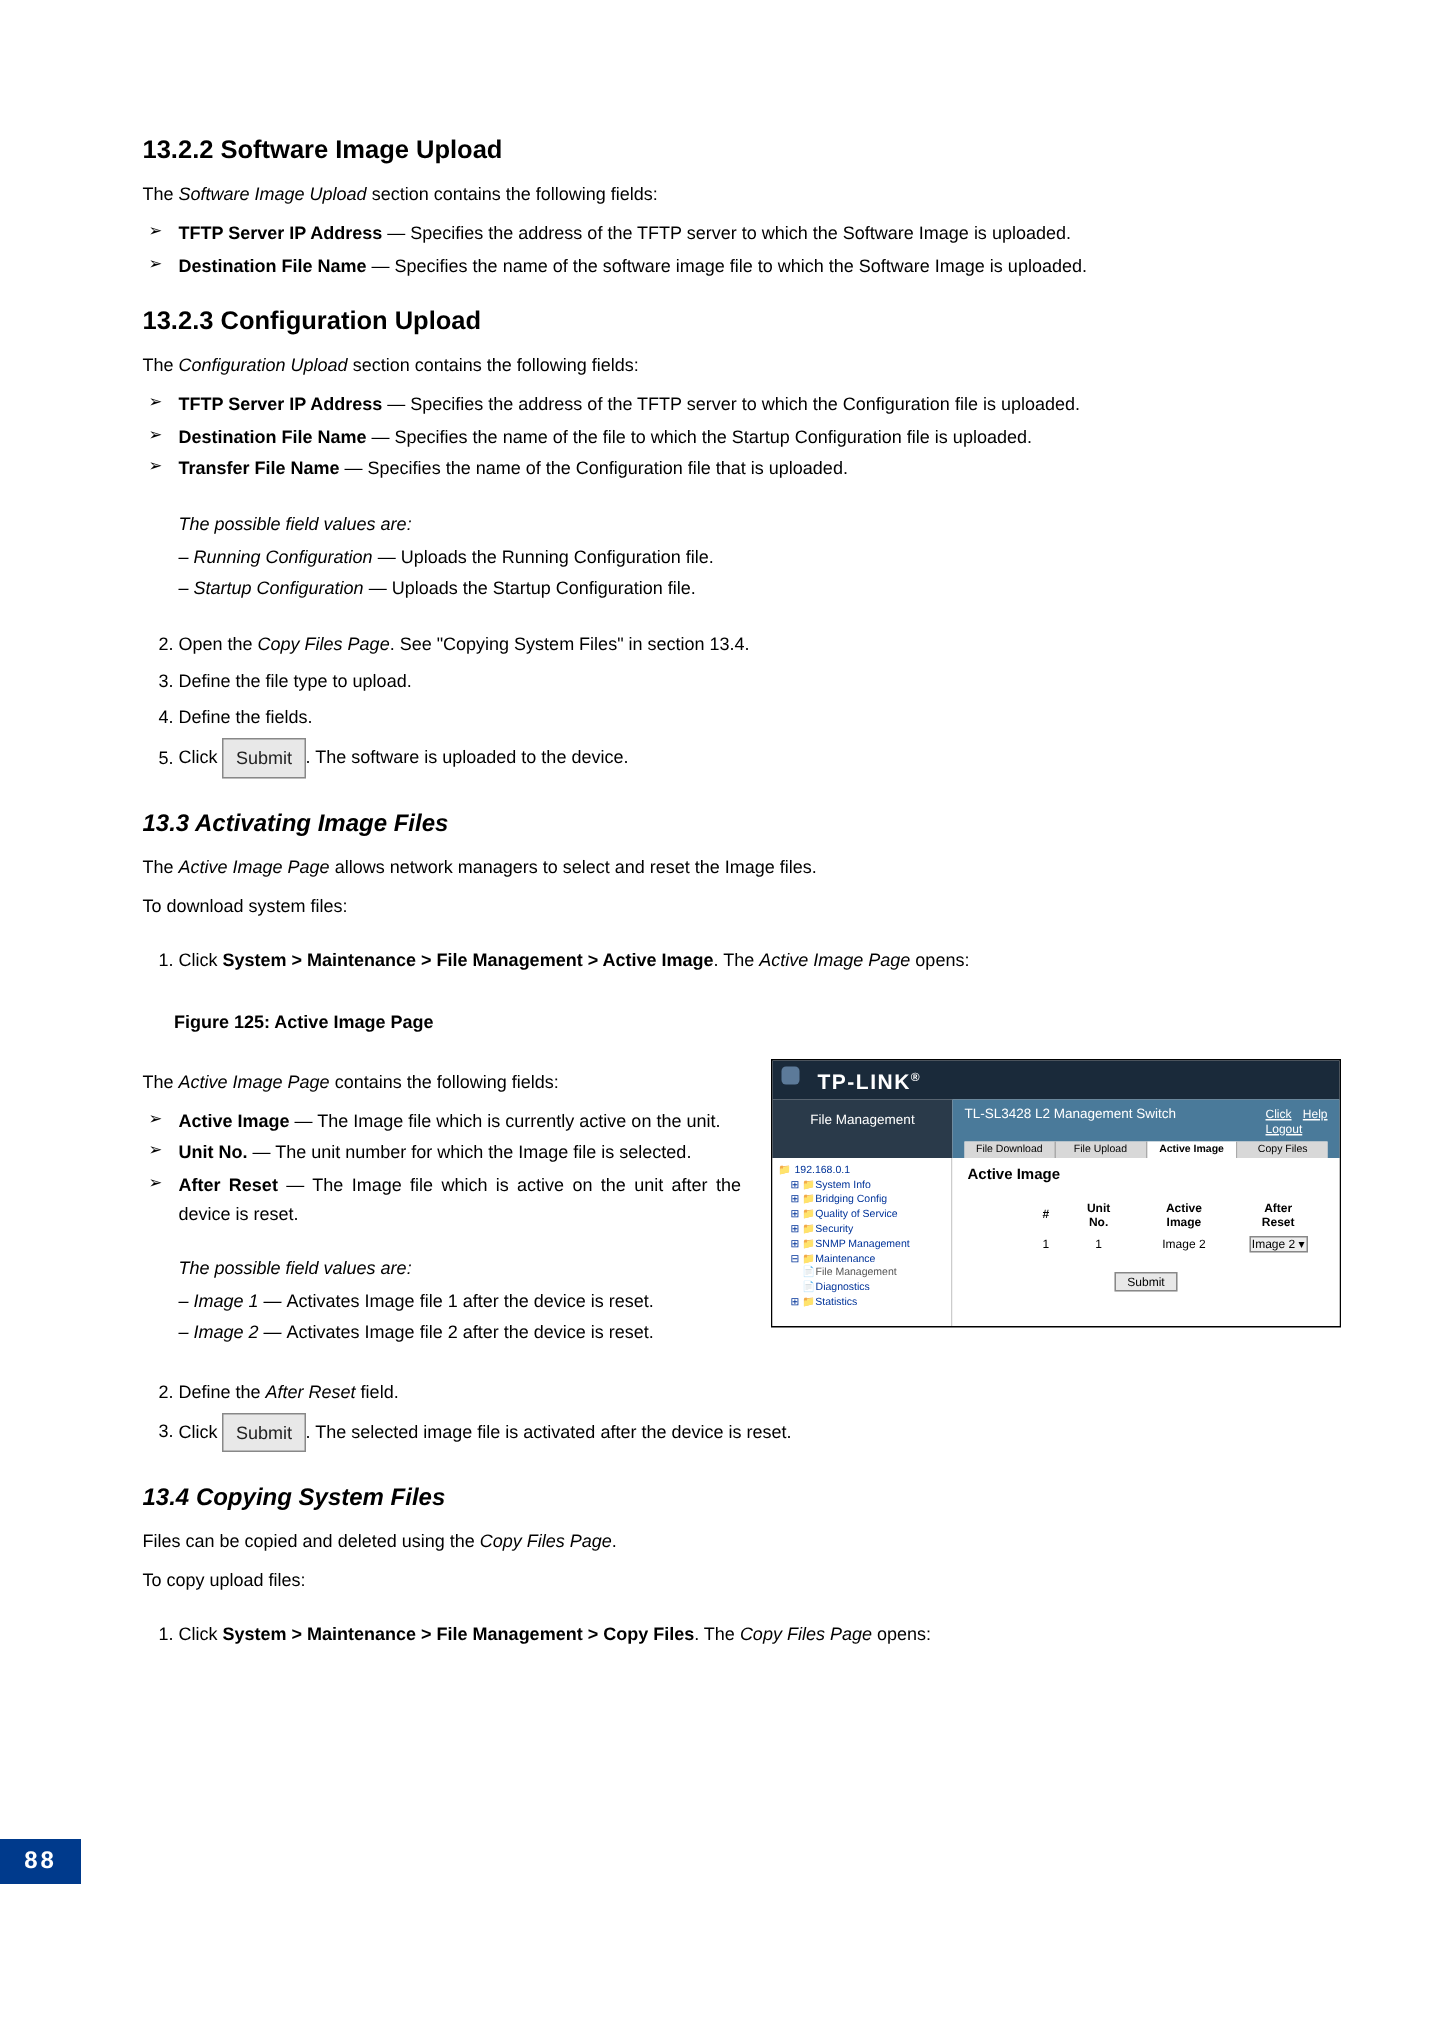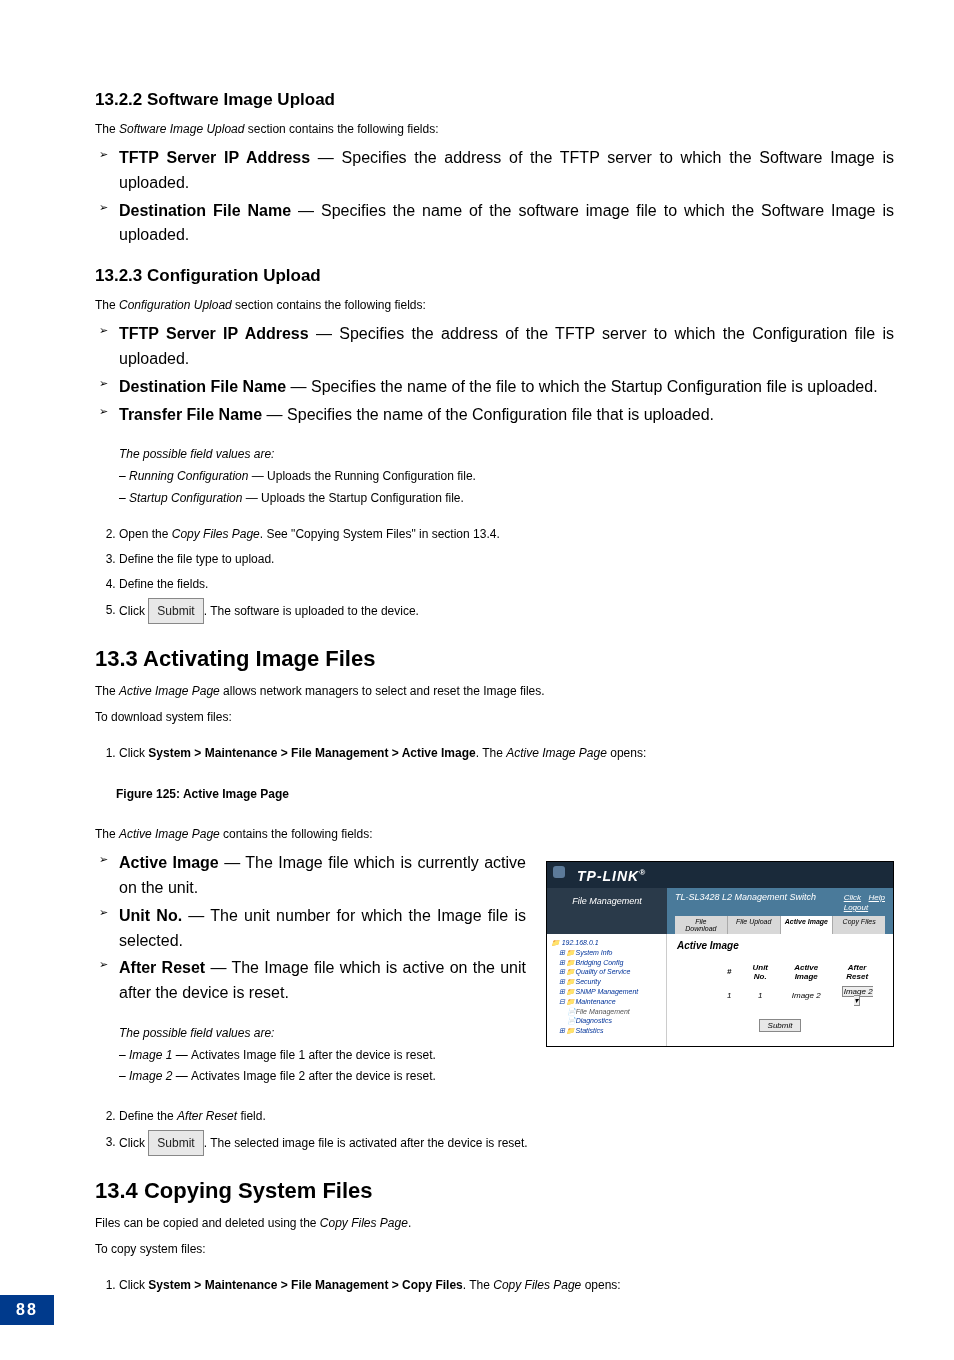"TFTP Server IP Address —" .bullets > li { font-size: 16px -> 12px }
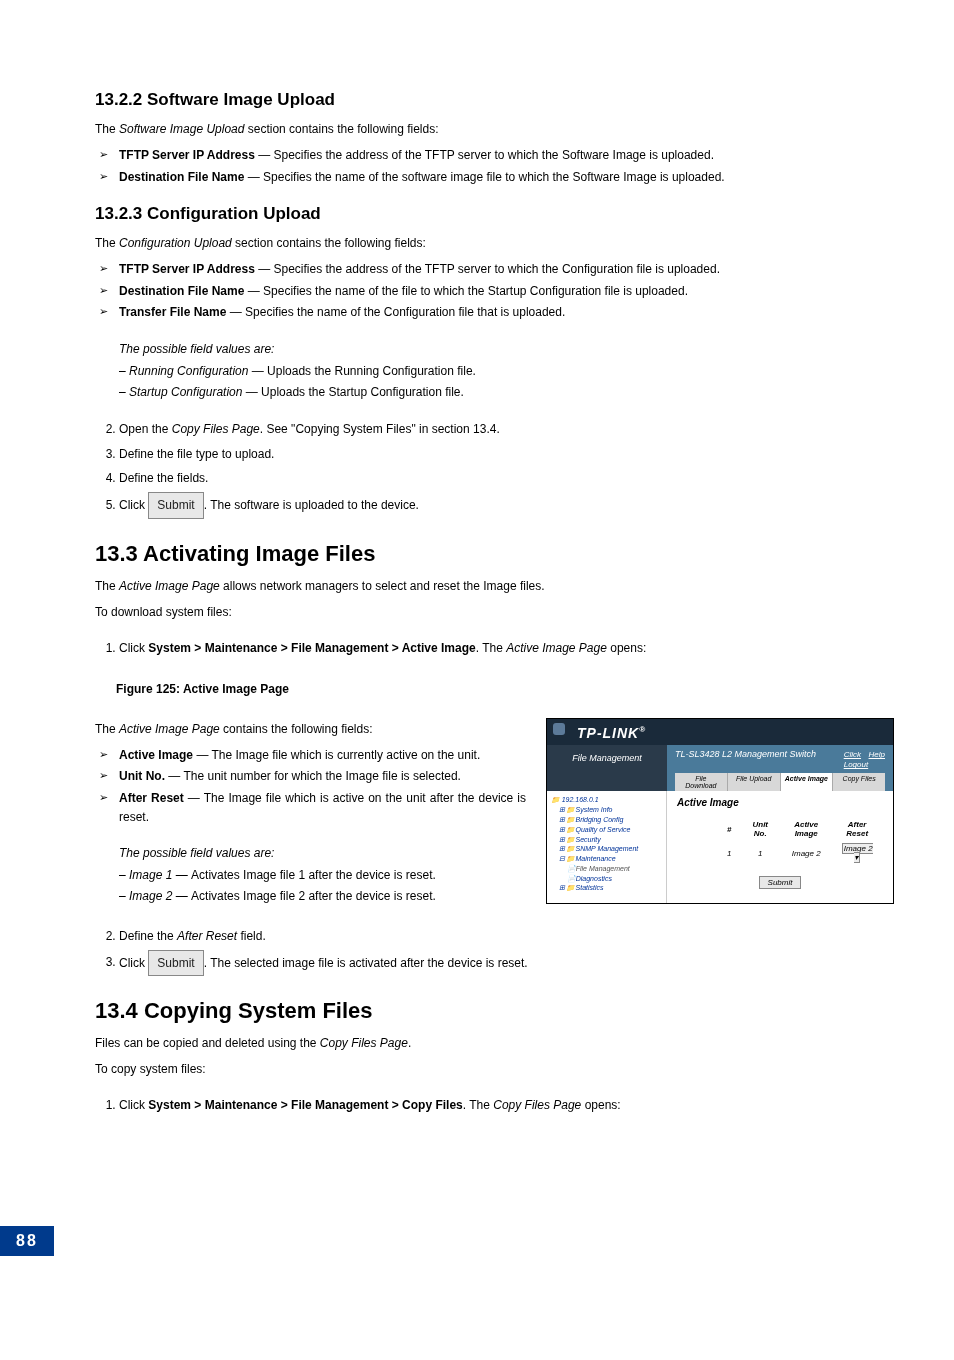"13.3 Activating Image Files" .h-main { font-size: 22px -> 16px; font-style: none -> italic }
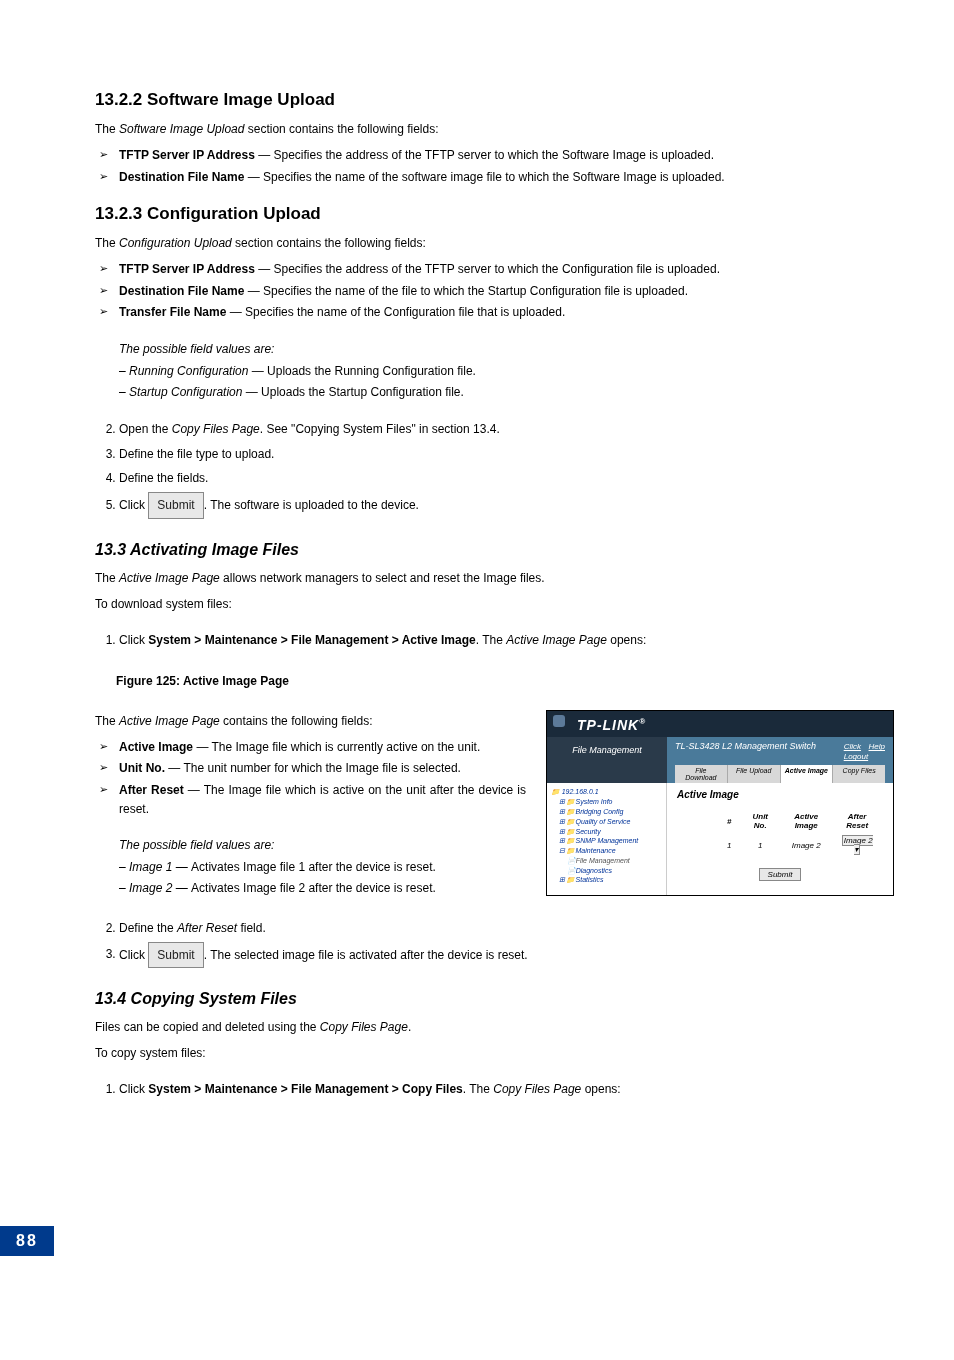"The Active Image Page contains" .two-col { align-items: center -> flex-start }
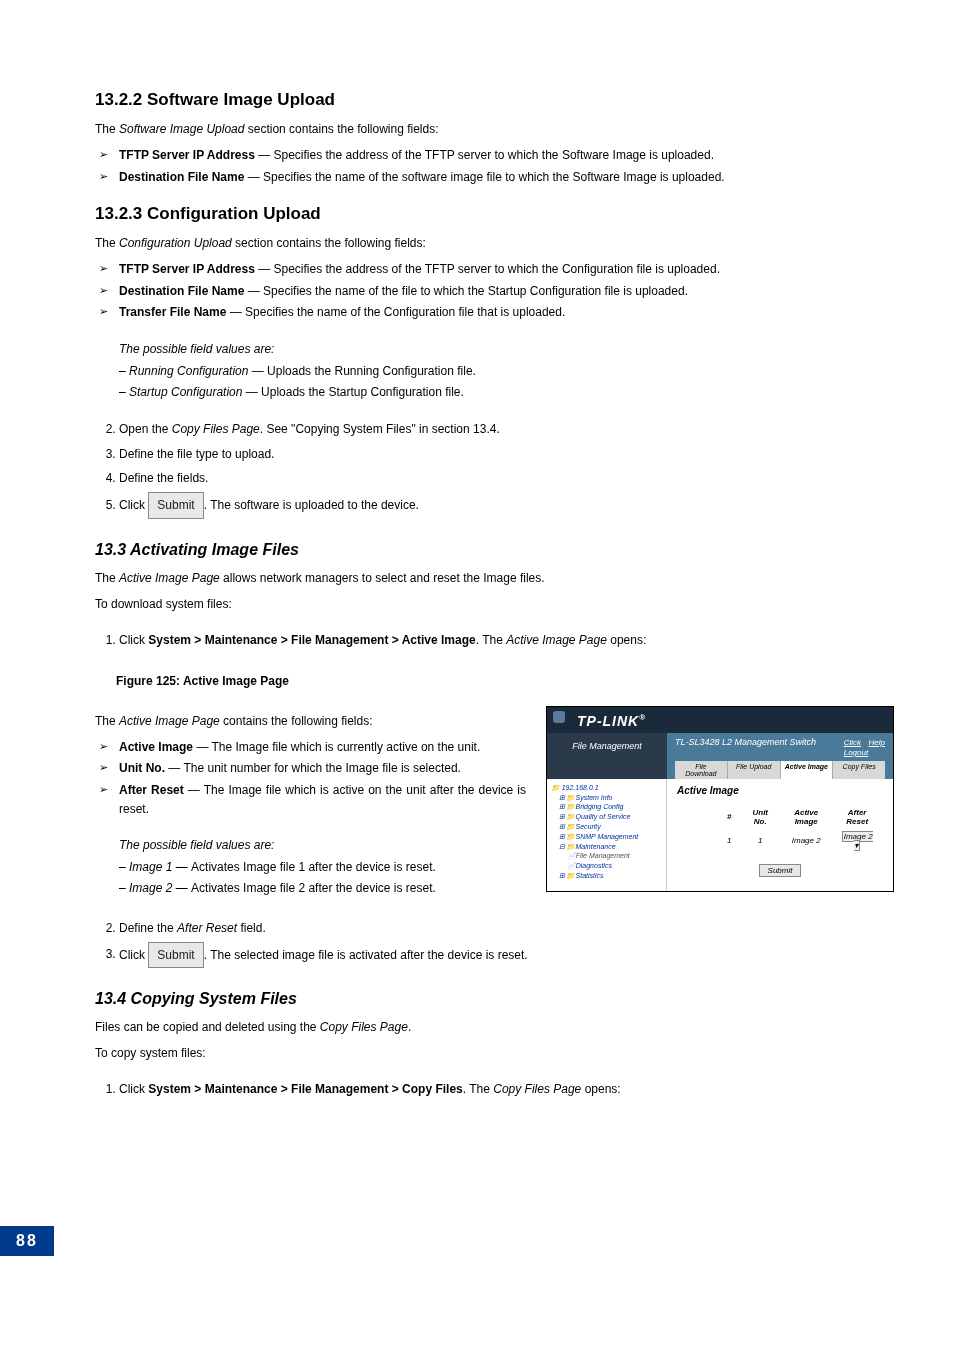"TP-LINK®" .col-right { font-style: italic -> none; width: 348px -> 380px }
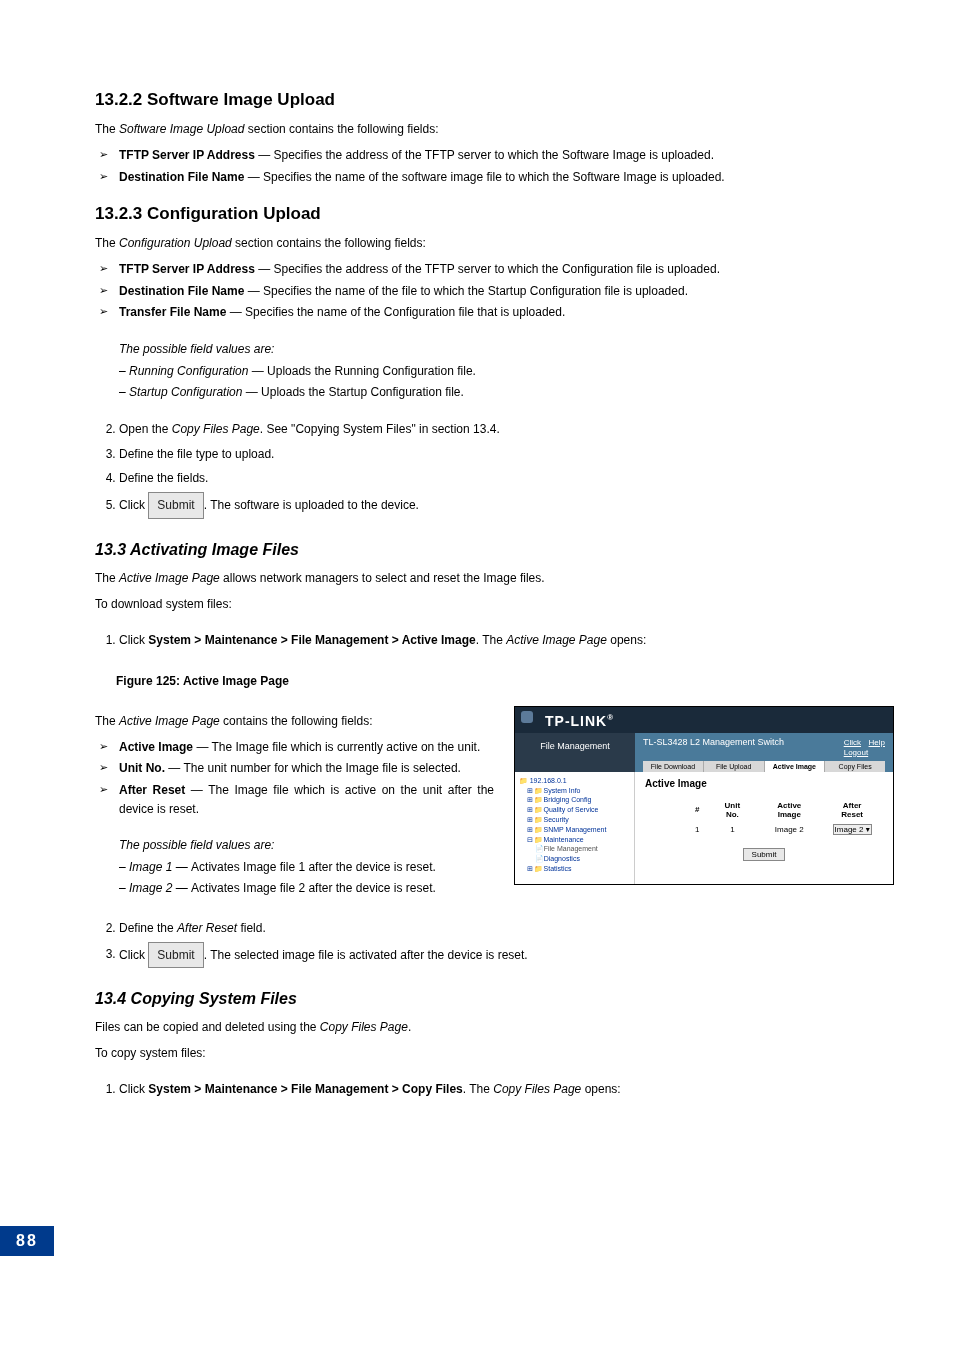"To copy system files:" p.intro { text: system -> upload }
